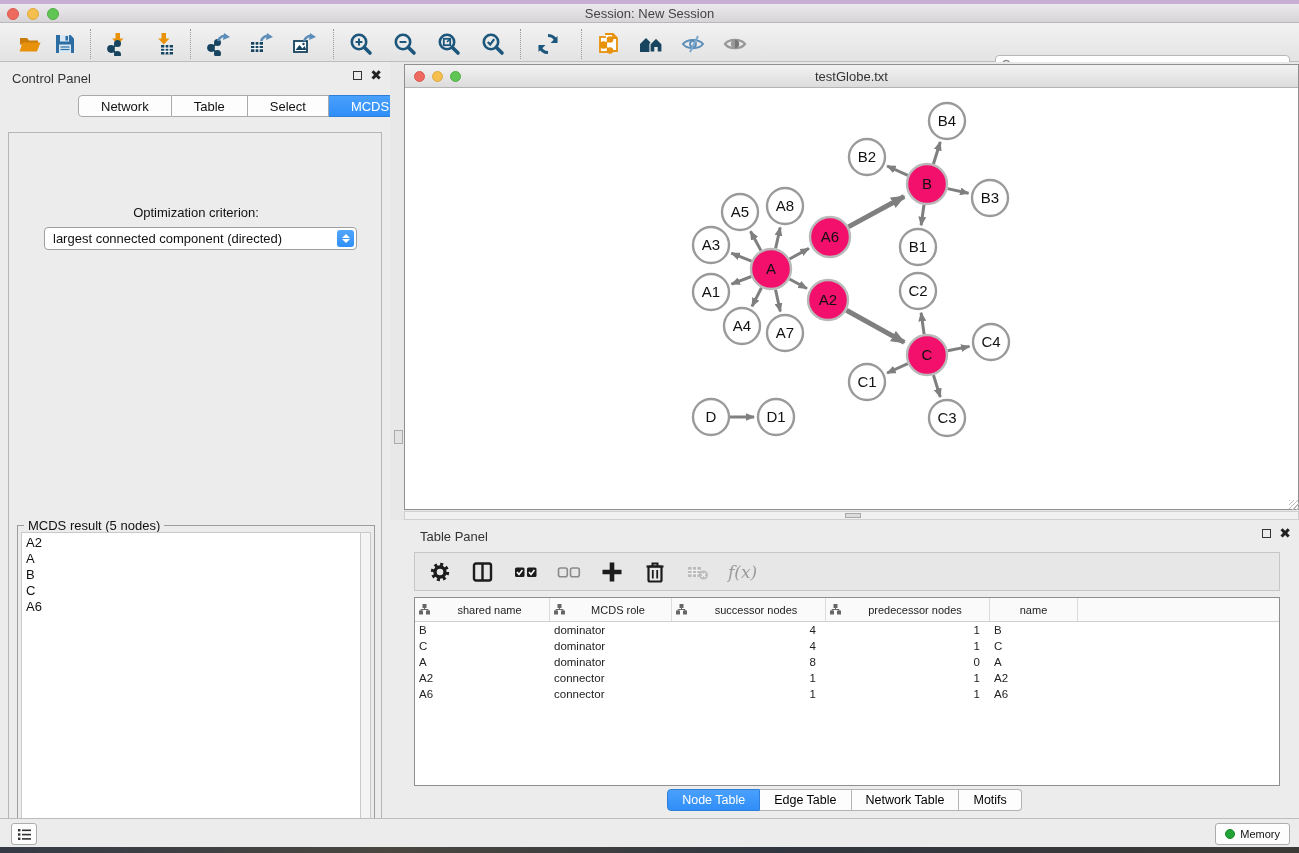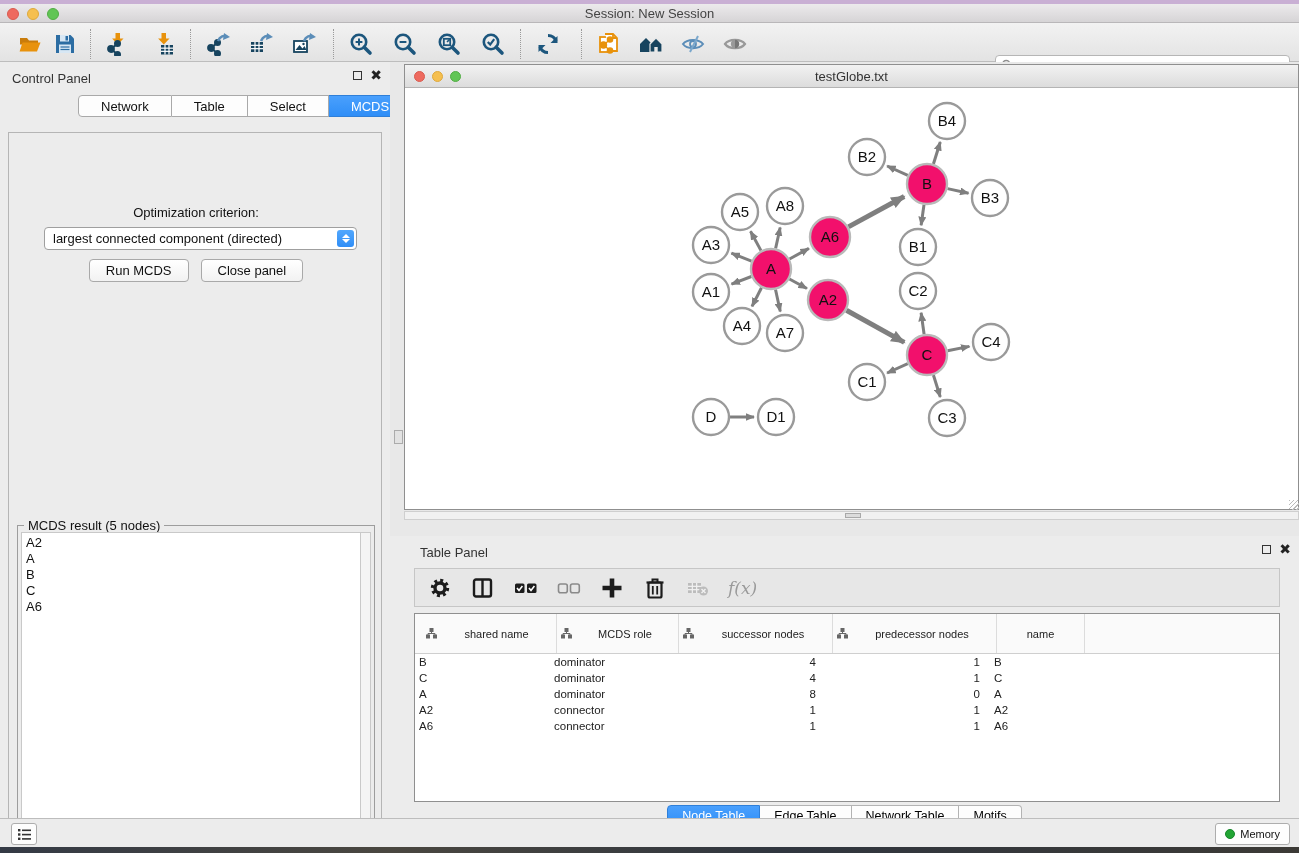"Run MCDS" div.cp-btnrow { html: <div> <div>Run MCDS</div> <div>Close panel</div> </div> -> none }
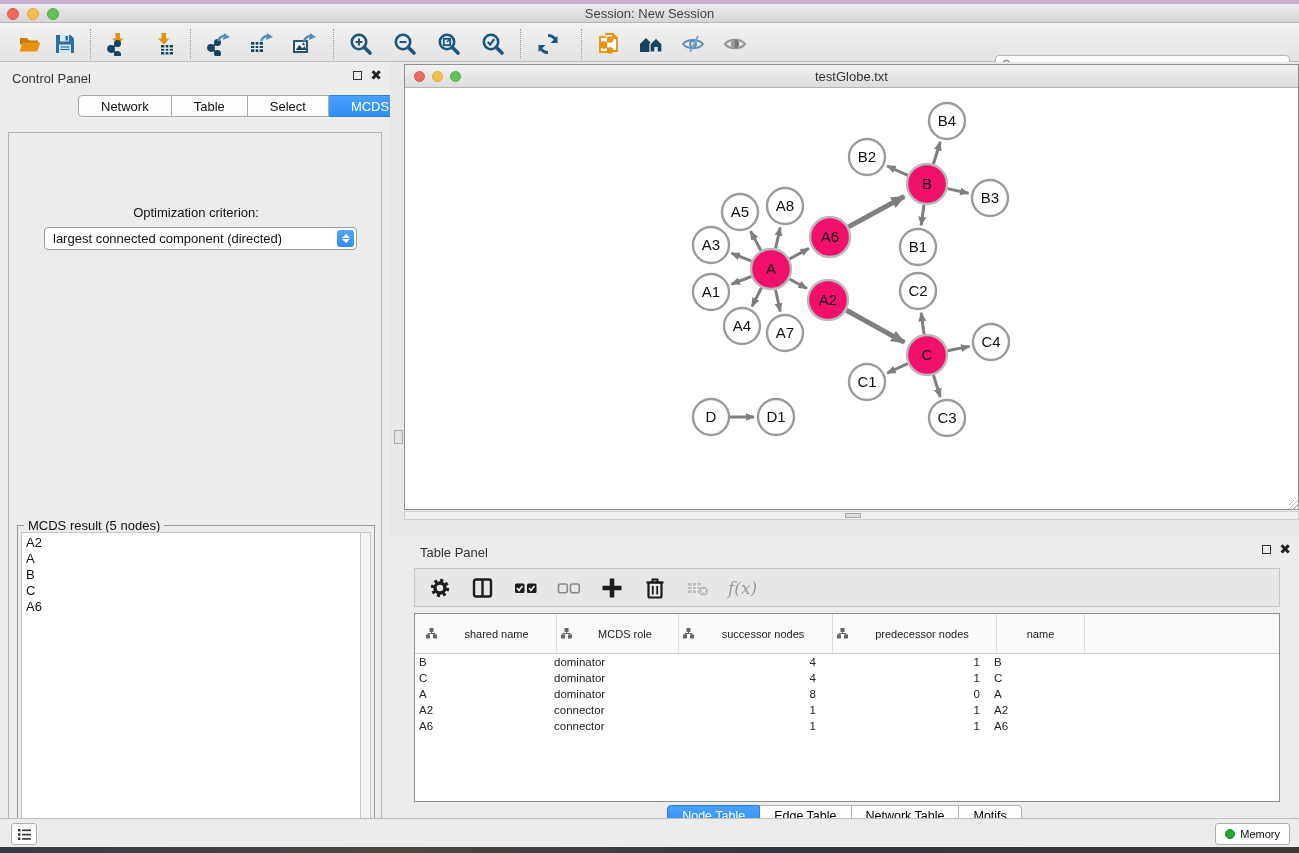"Table Panel" .tpanel { top: 536px -> 520px }
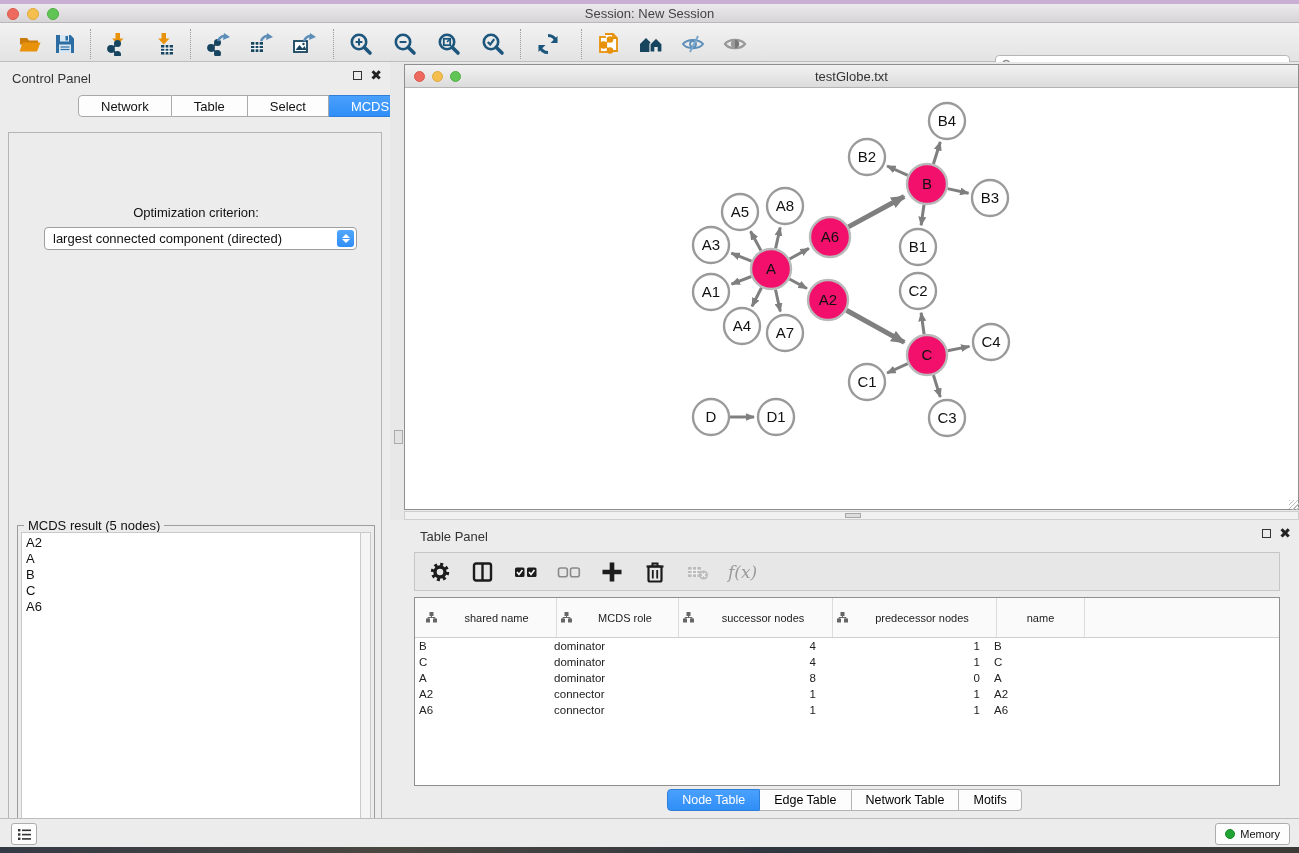"shared name" .thead { height: 40px -> 24px; padding-left: 7px -> none }
